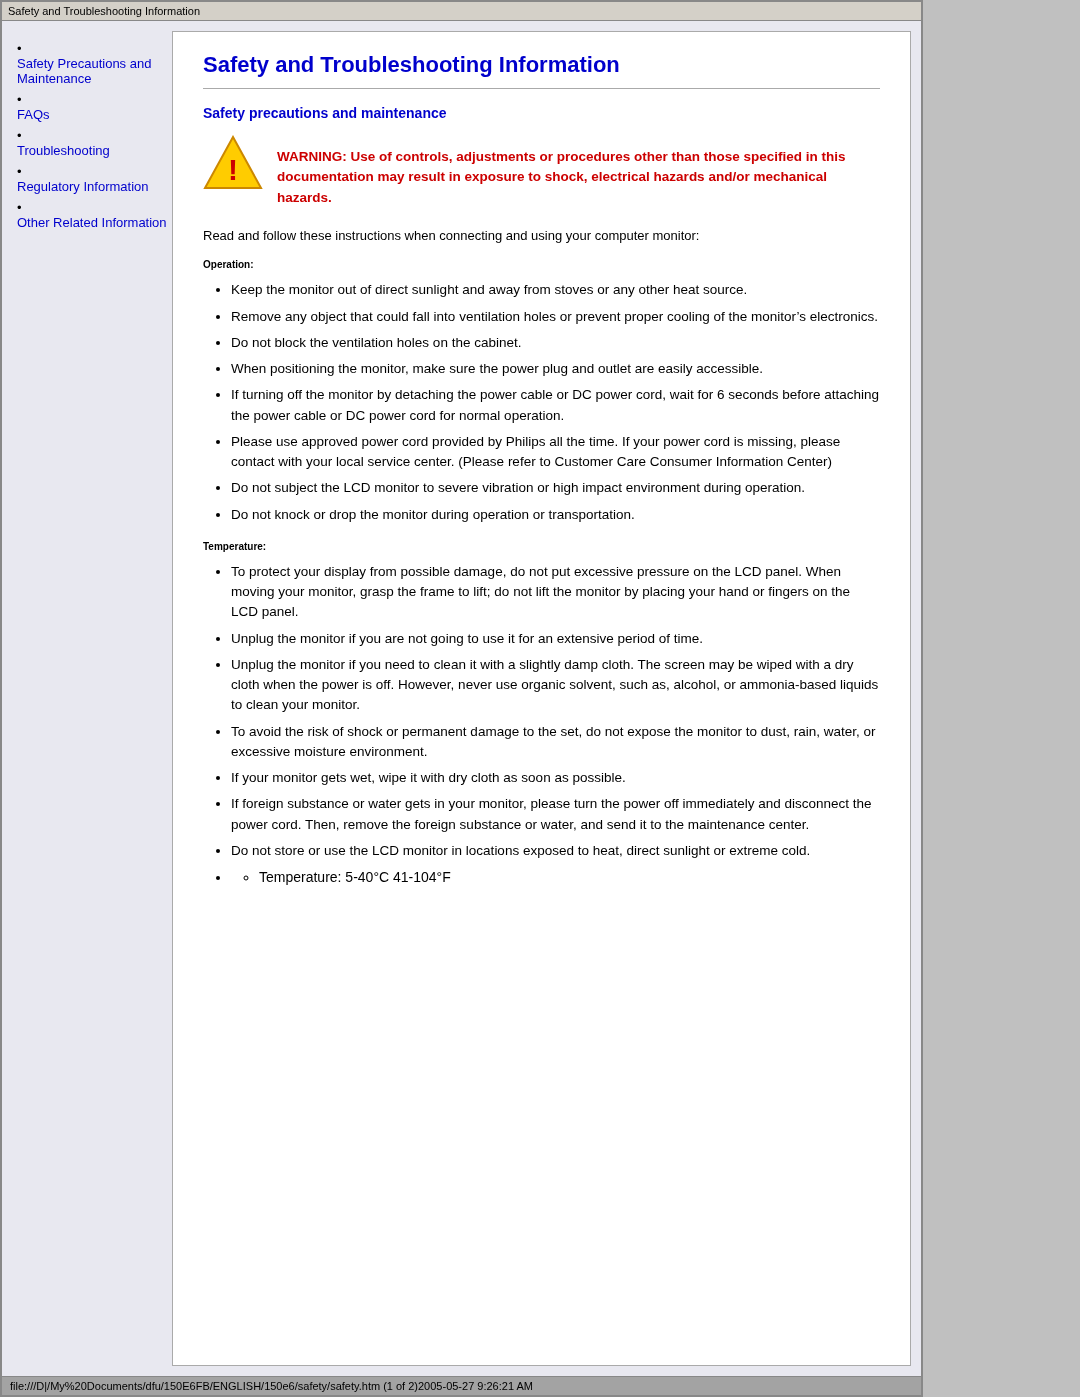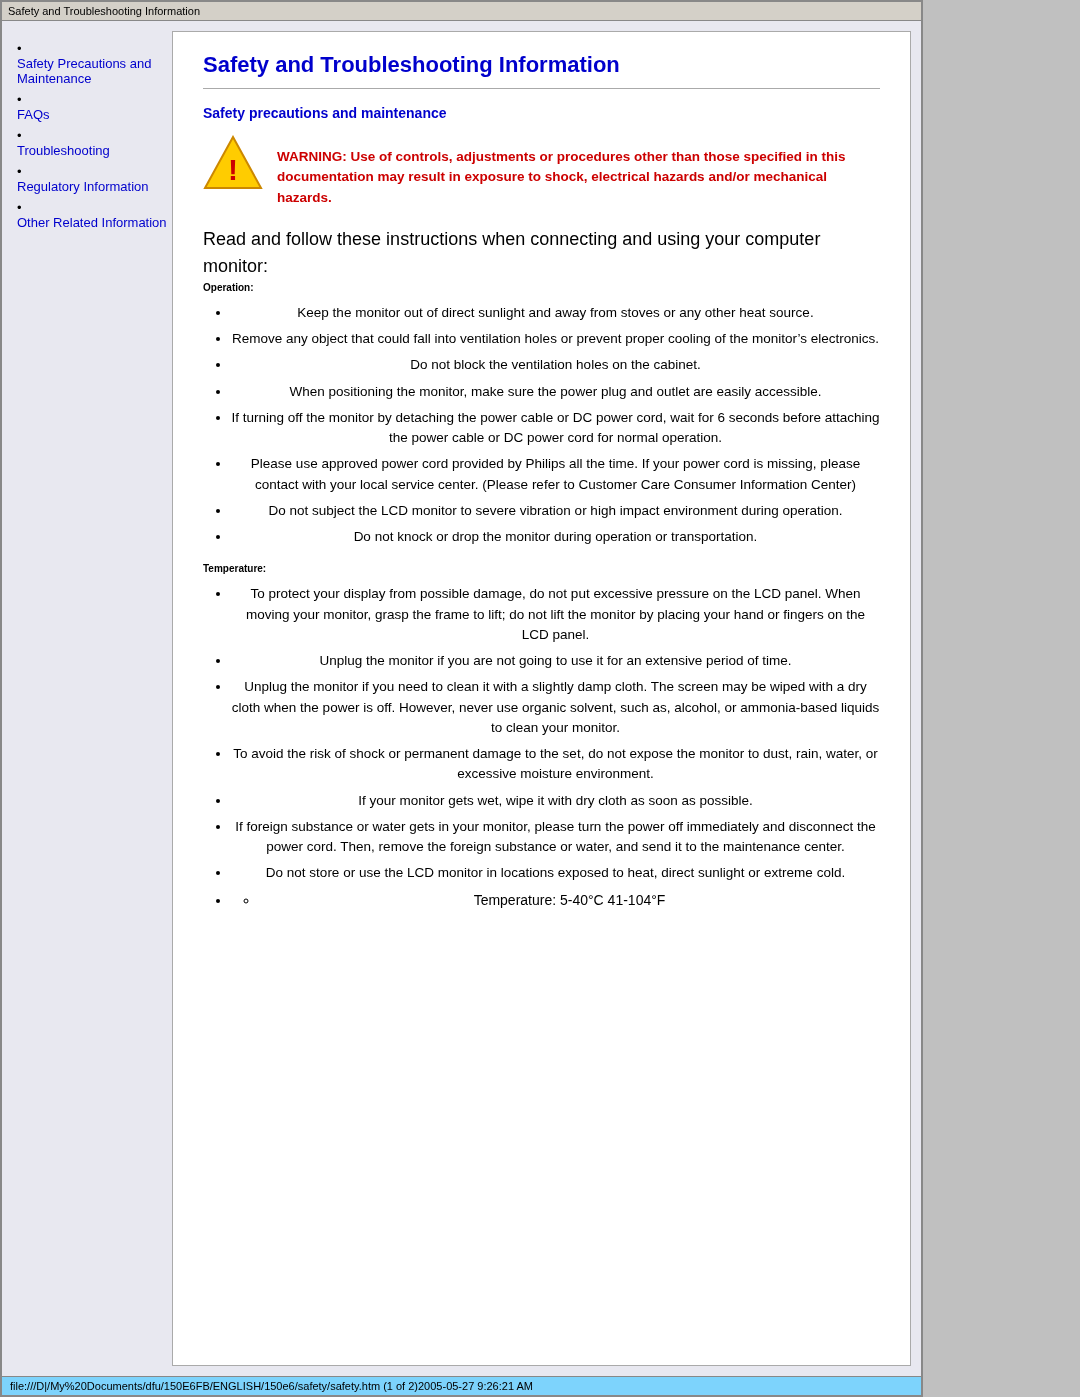"Read and follow these instructions" .intro-text { font-size: 18px -> 13px; margin-bottom: 2px -> 14px }
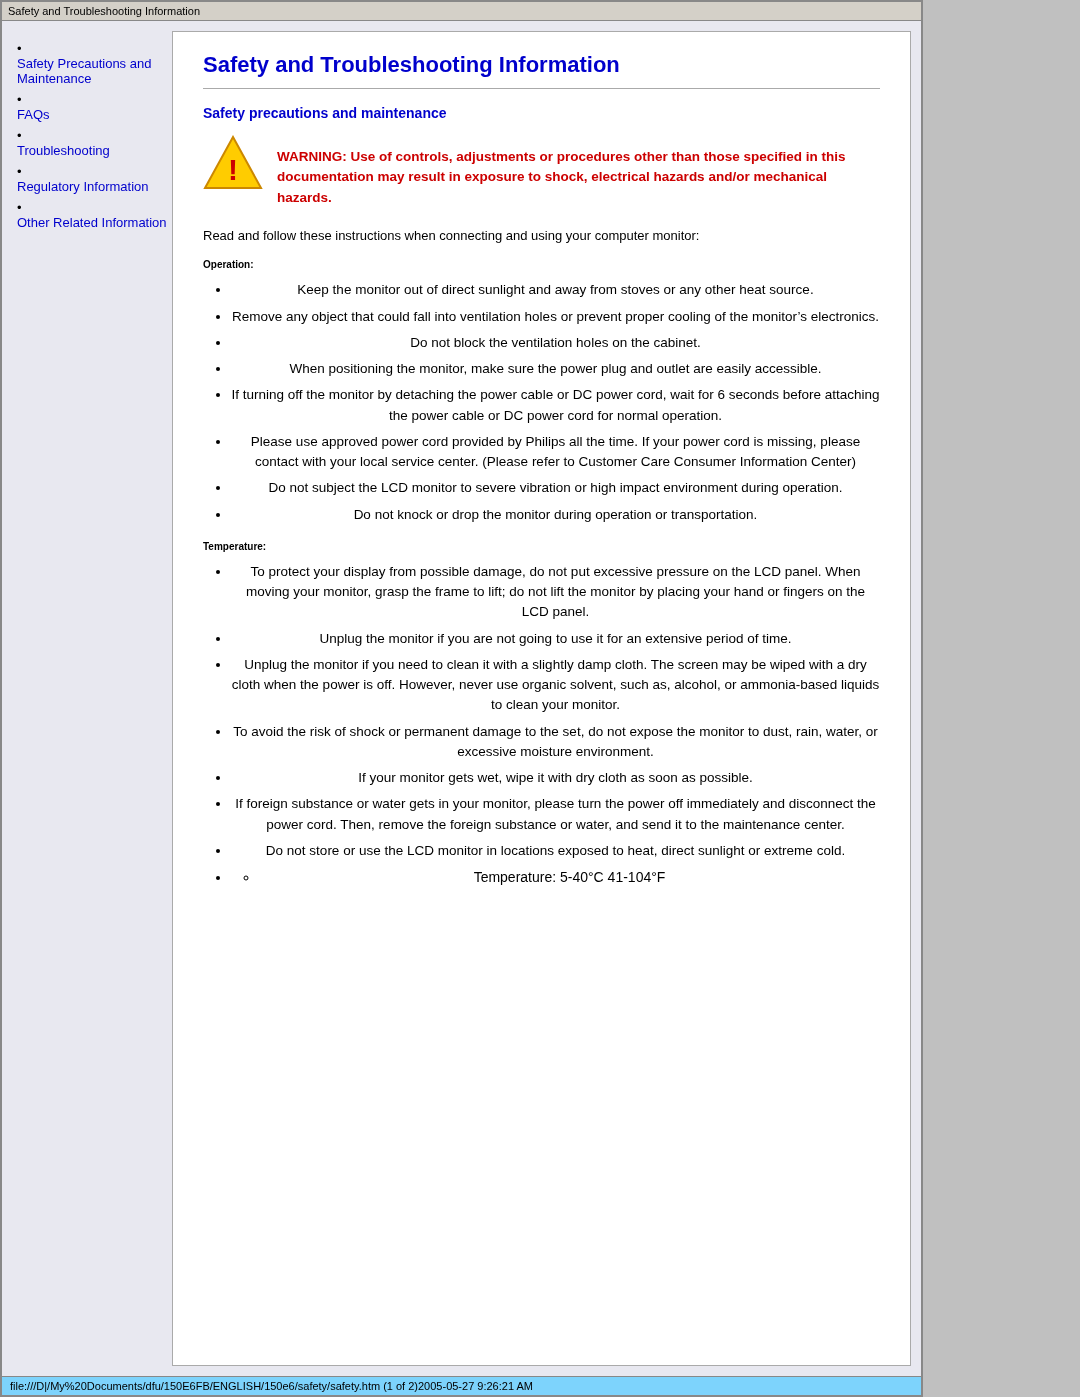"Keep the monitor out of" ul.bullet-list { text-align: center -> none }
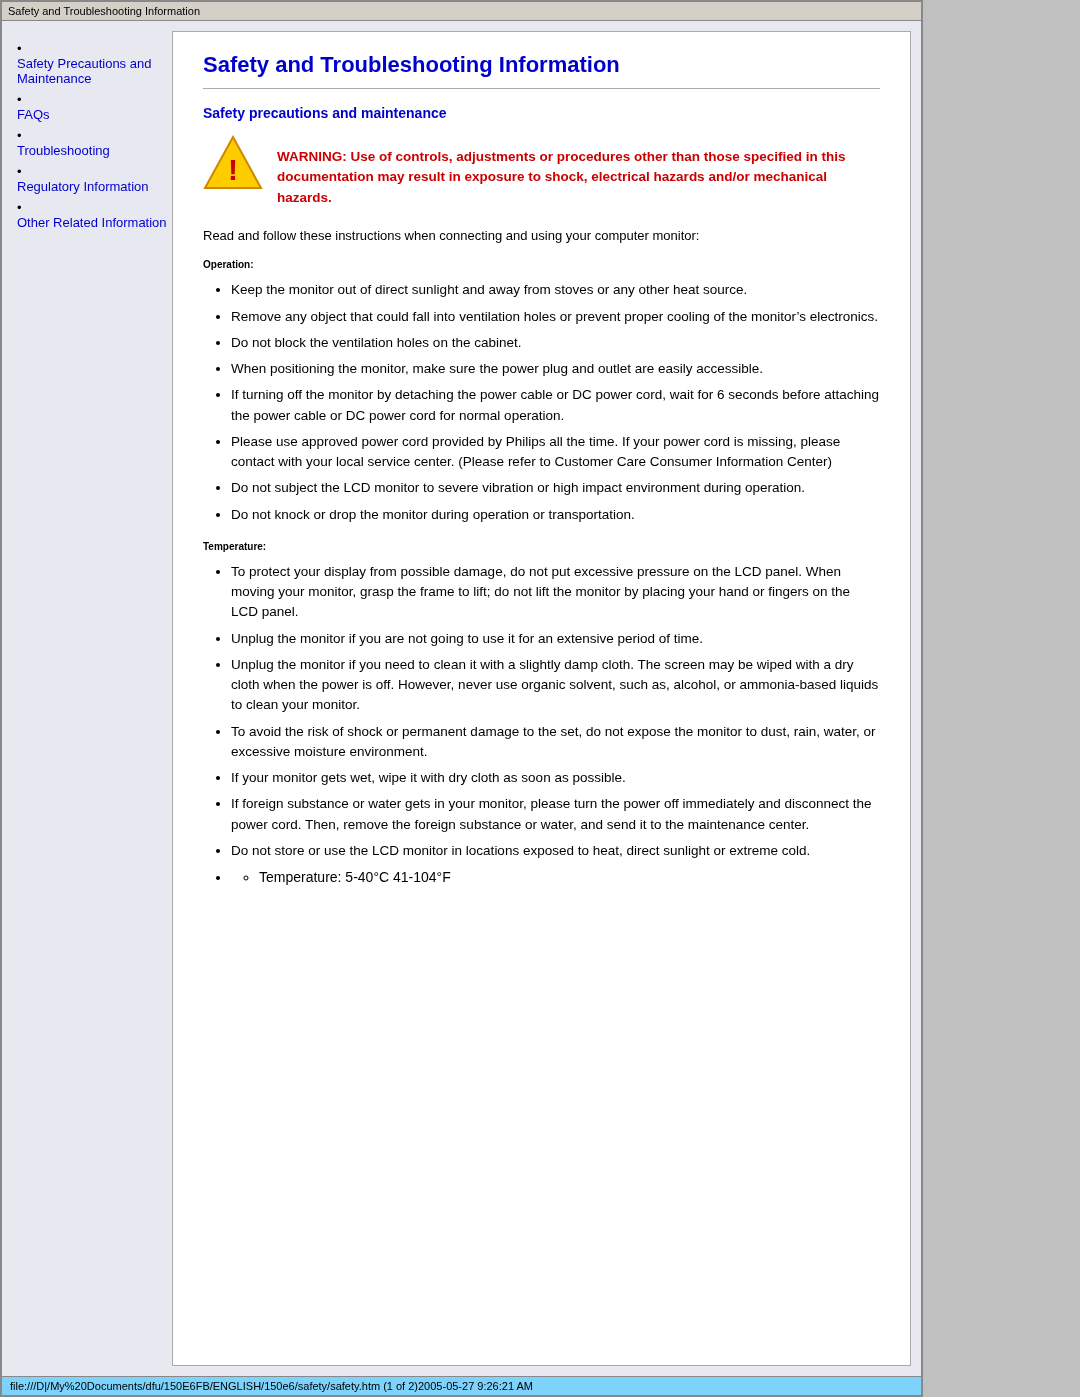"file:///D|/My%20Documents/dfu/150E6FB/EN" .status-bar { background: #7dd3fc -> #a3a3a3 }
